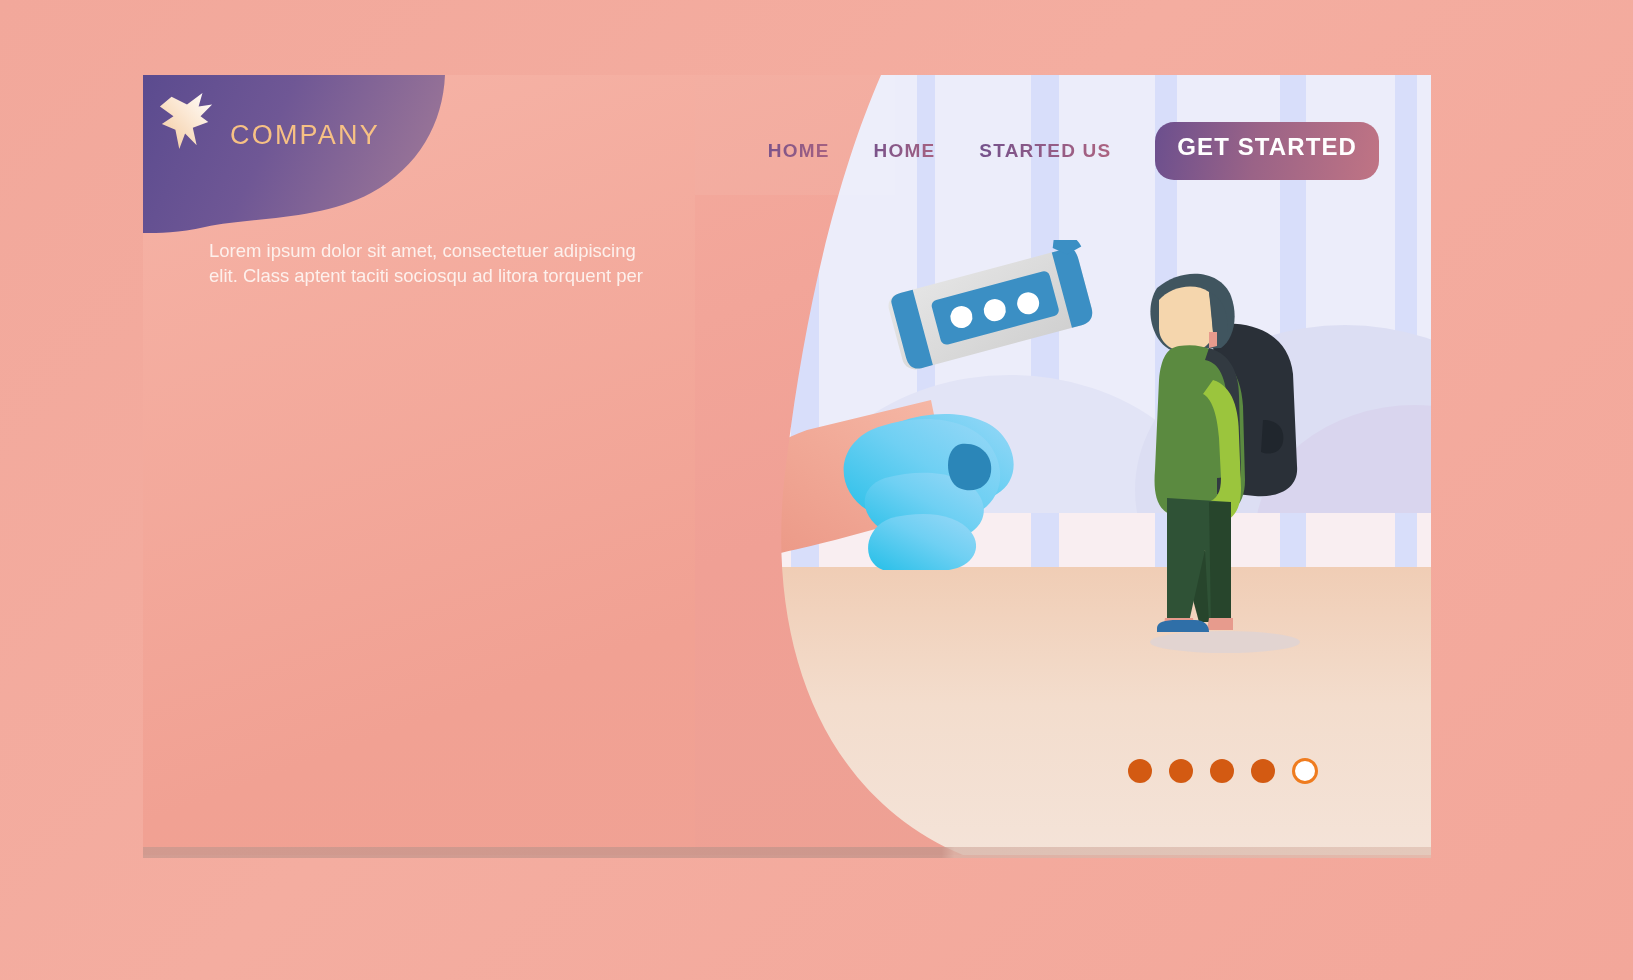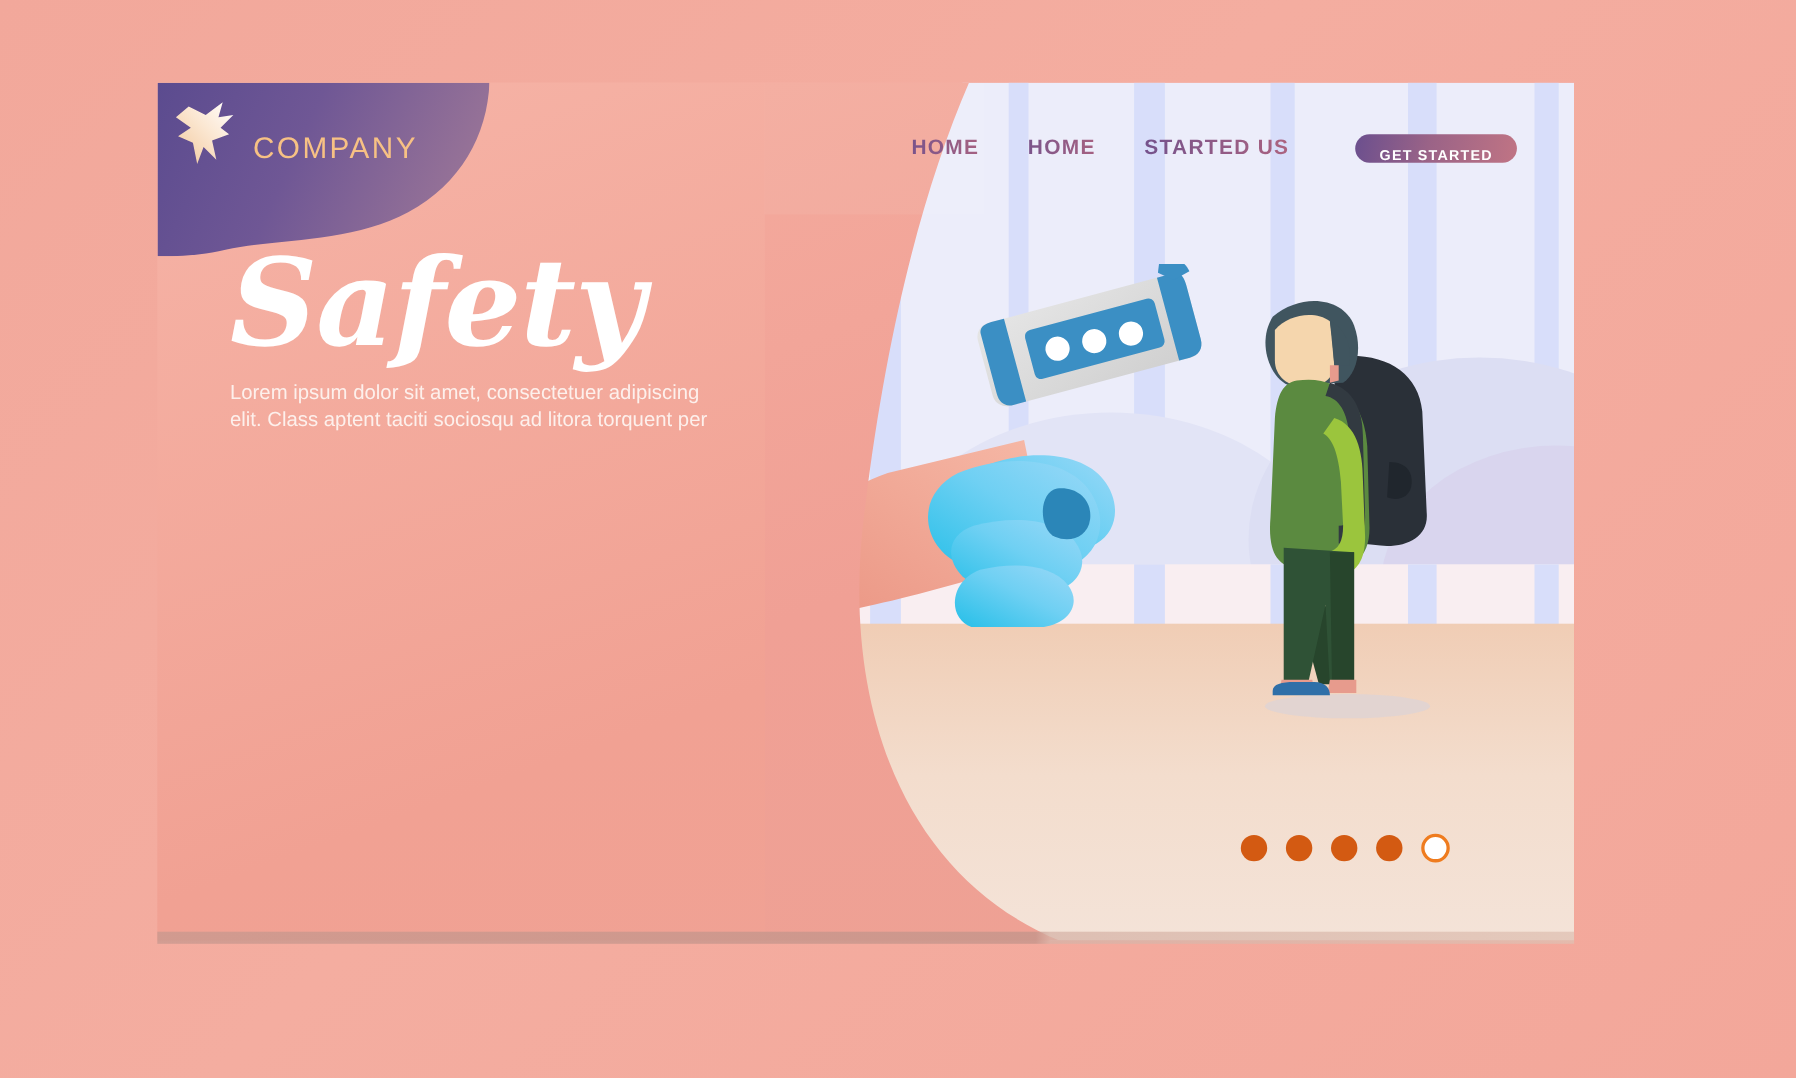"GET STARTED" #cta { font-size: 13px -> 24px; margin-left: 38px -> 22px; padding: 11px 22px 0 -> 11px 22px 19px }
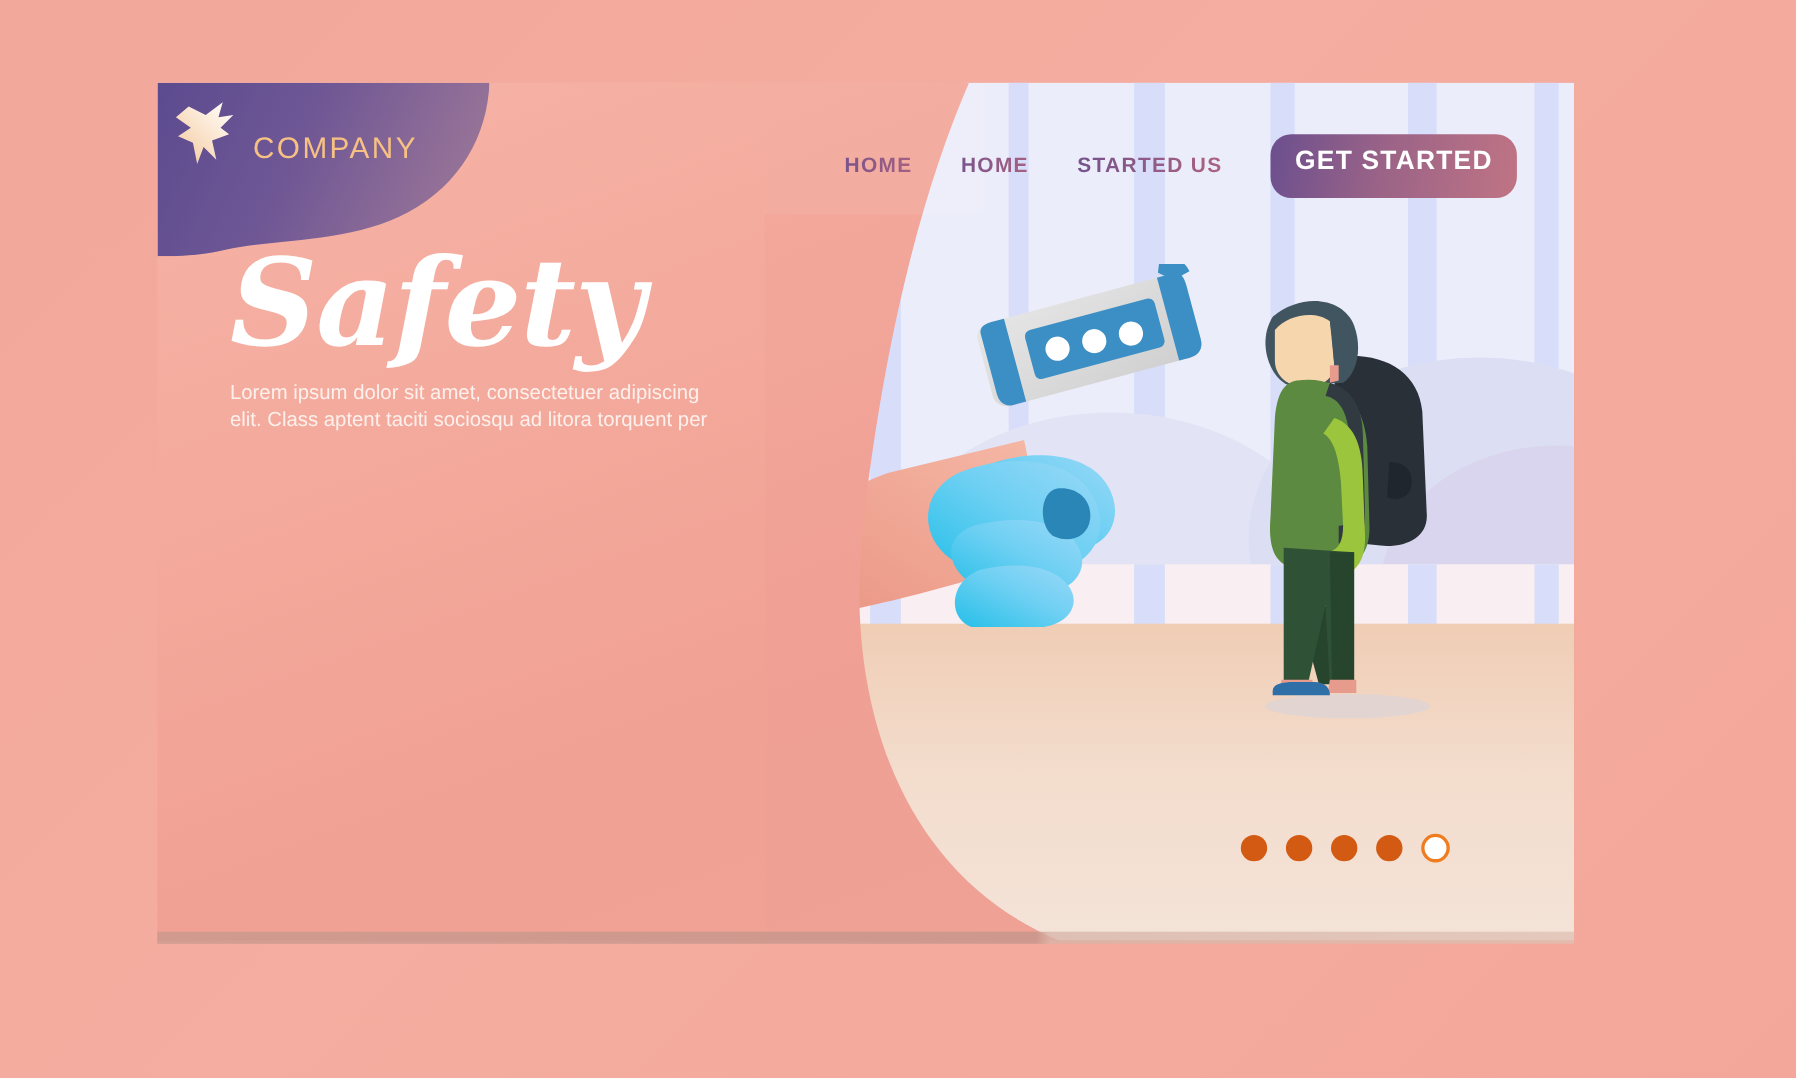"Safety" div { html: <div>Safety</div> -> none }
